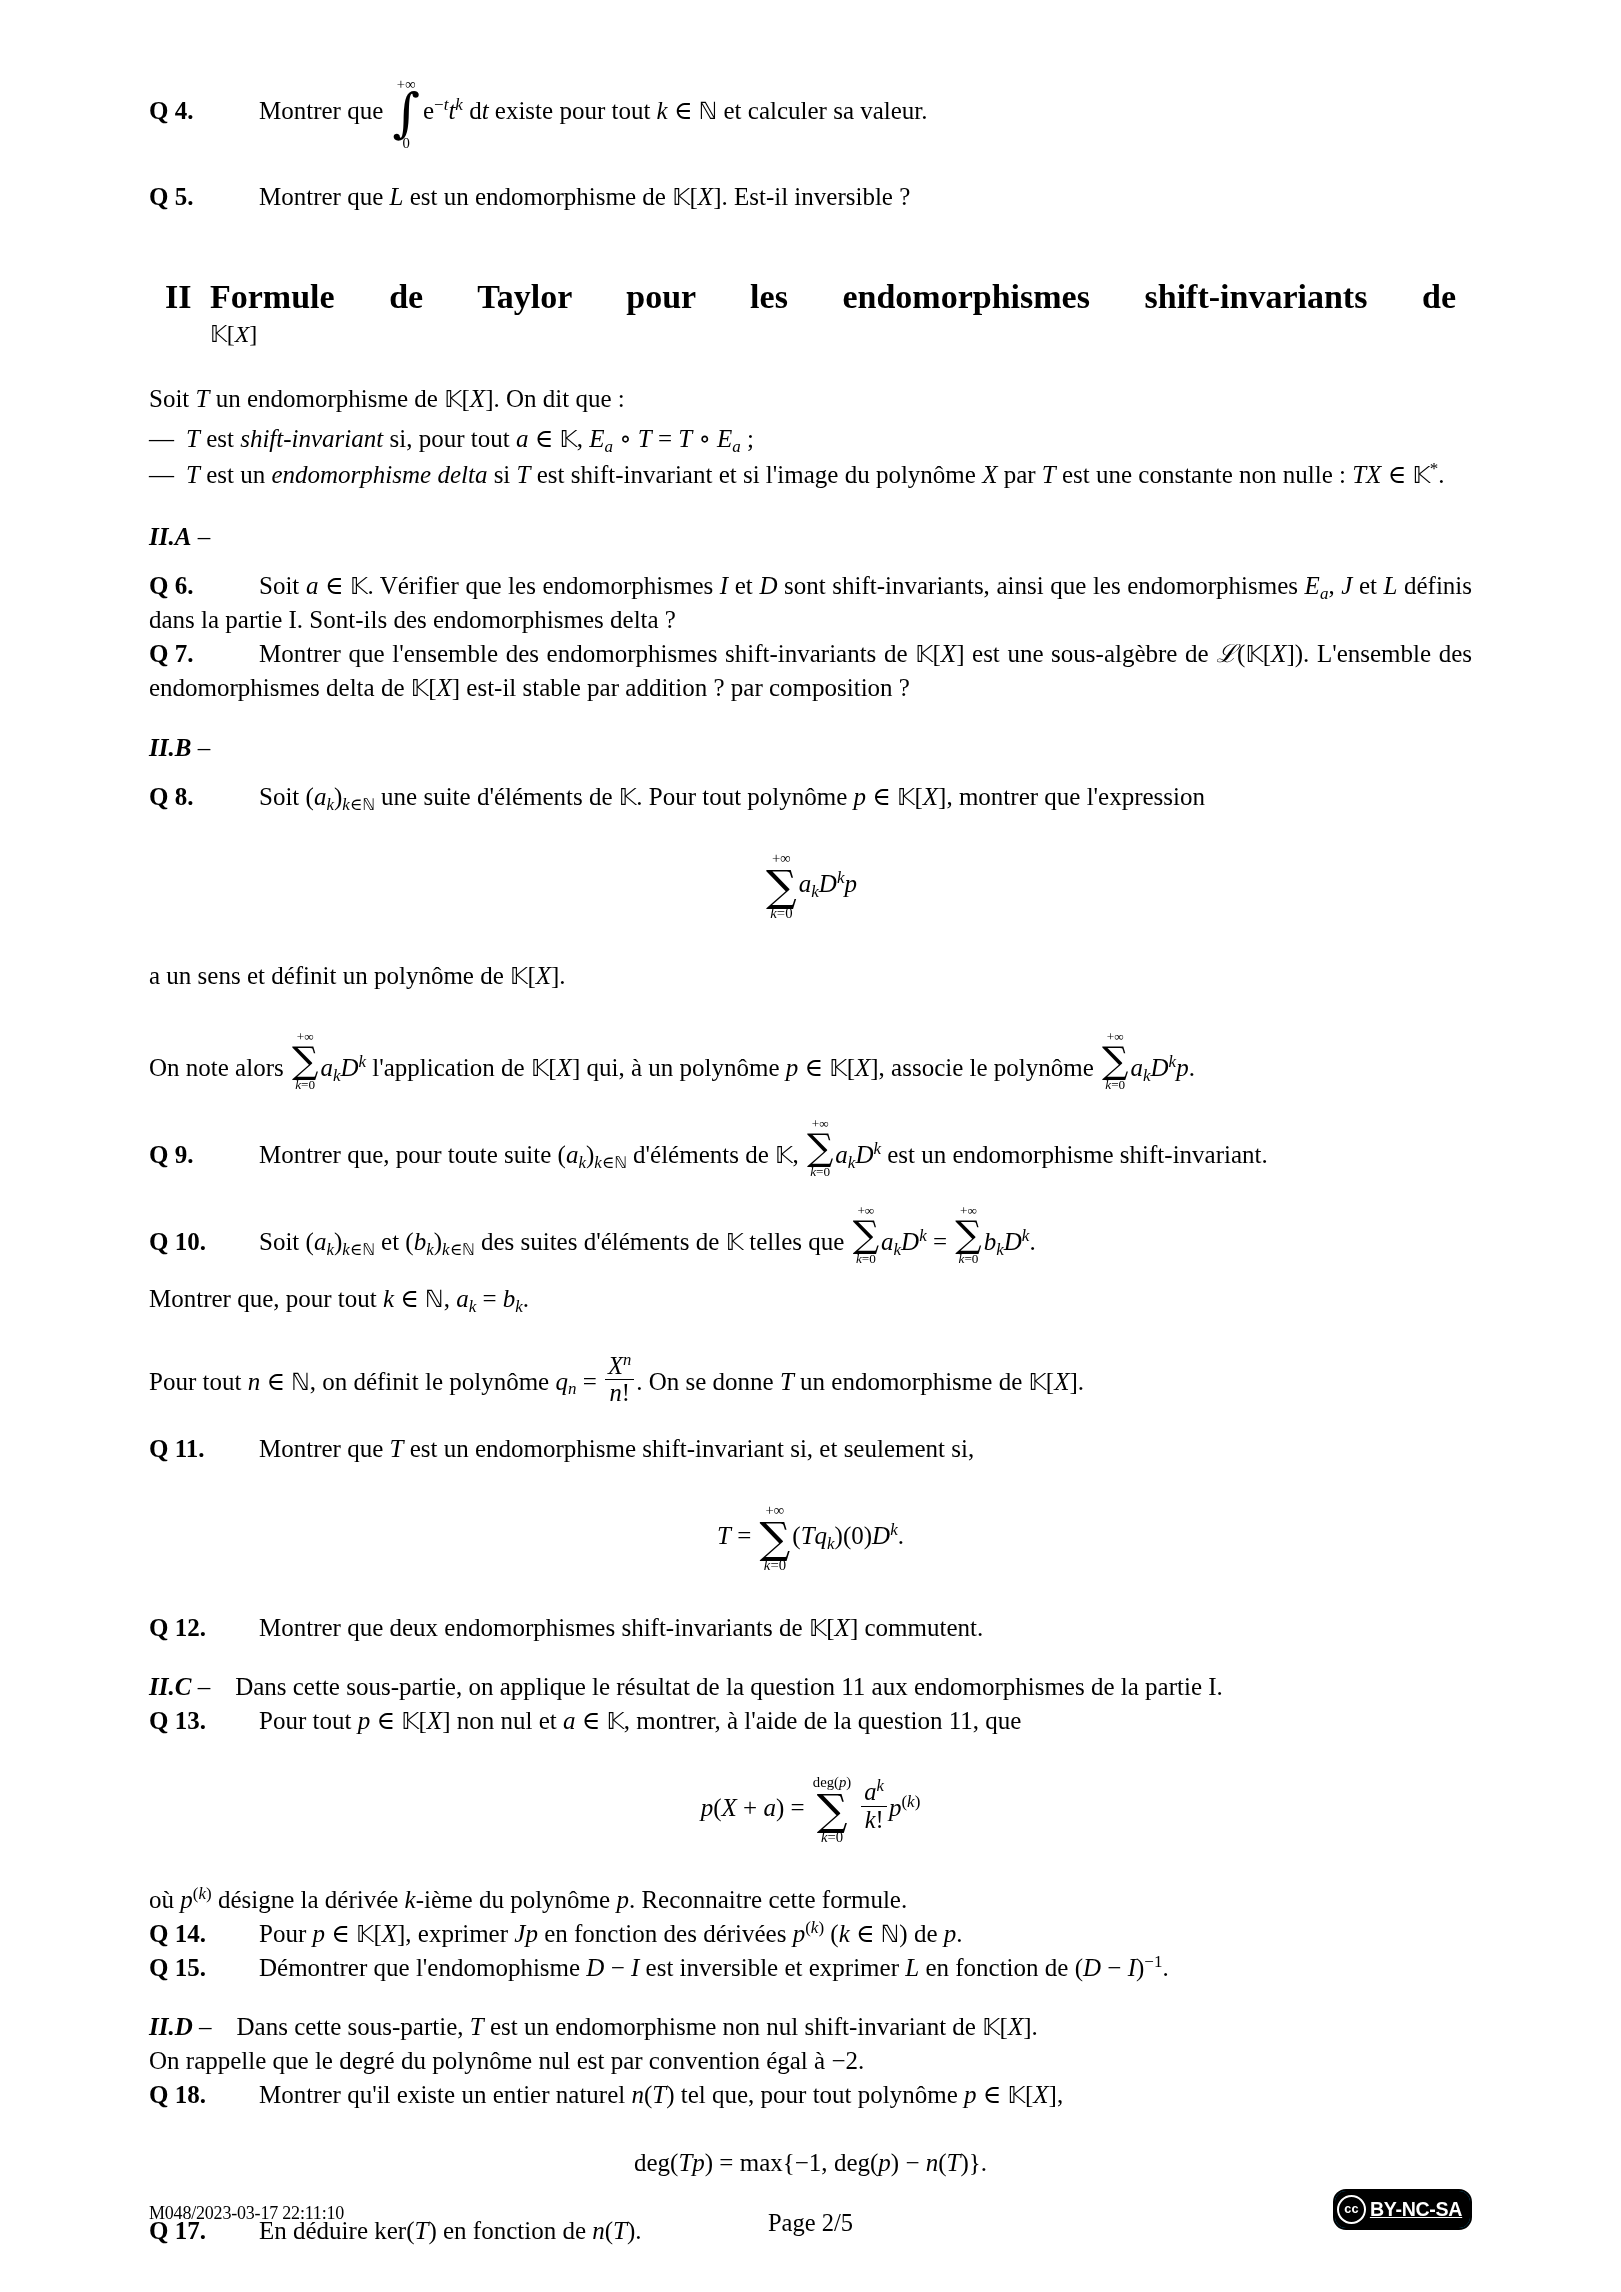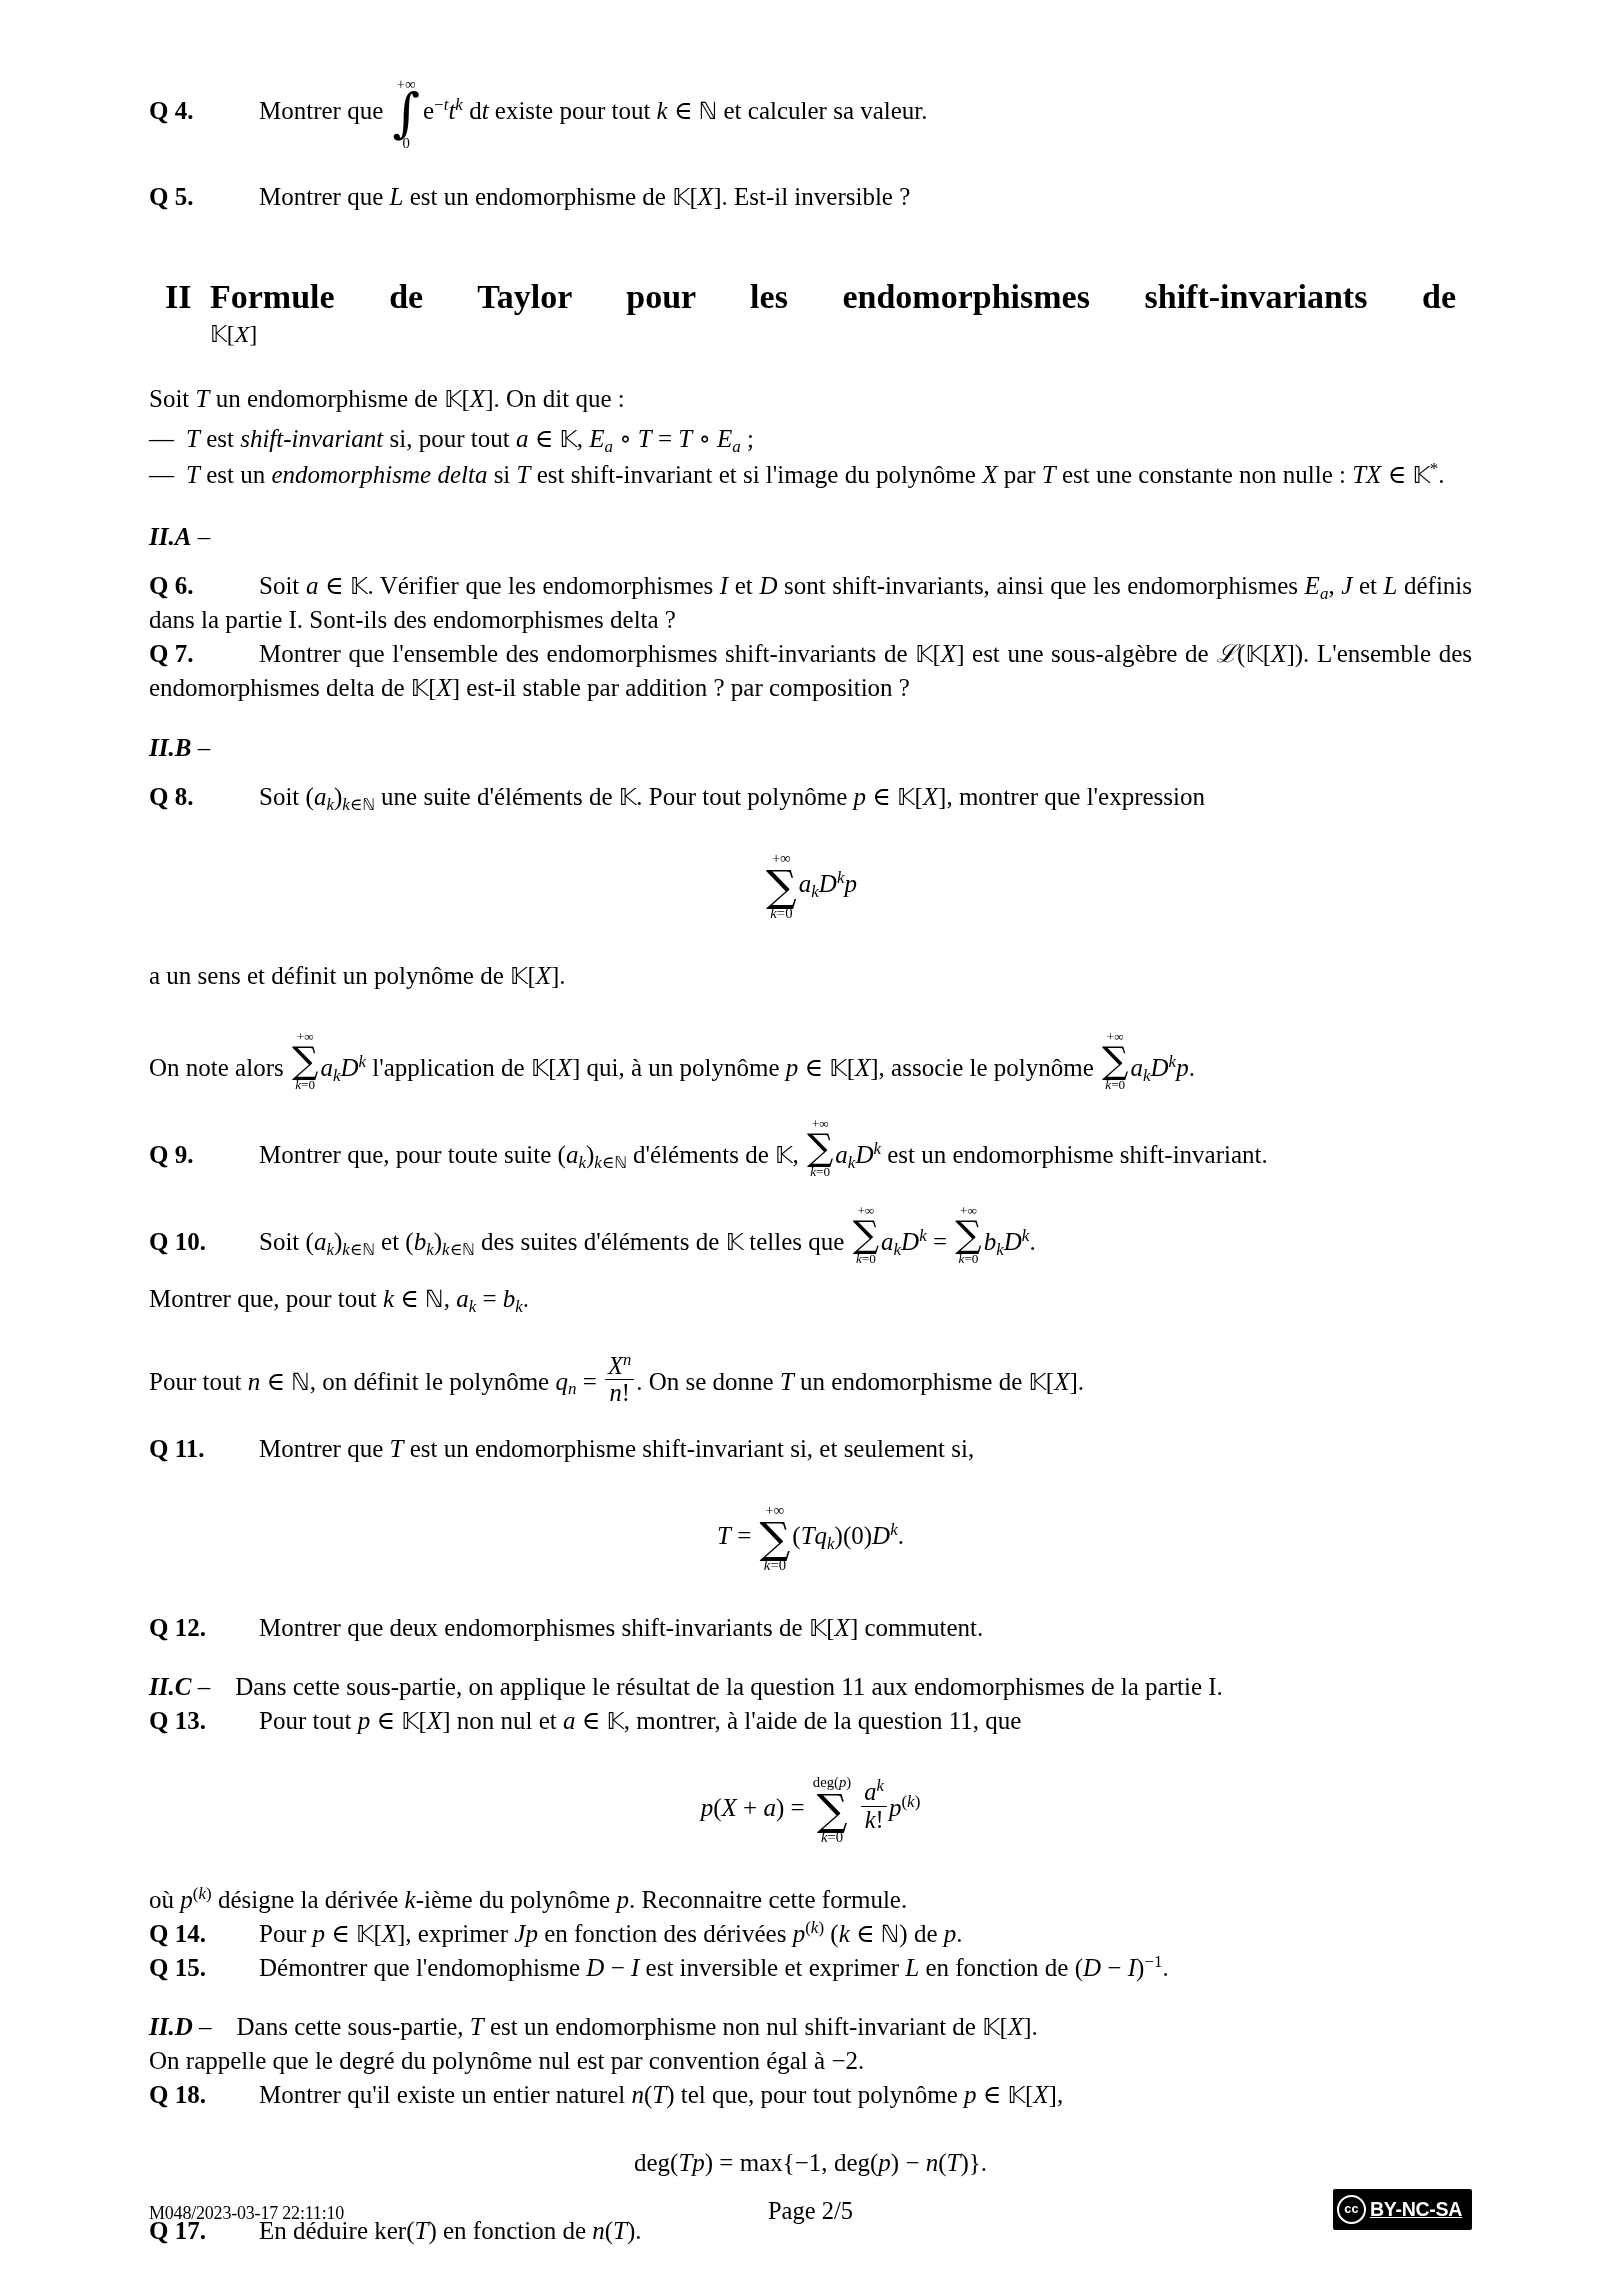"Page 2/5" .footer-center { top: 0 -> 12px }
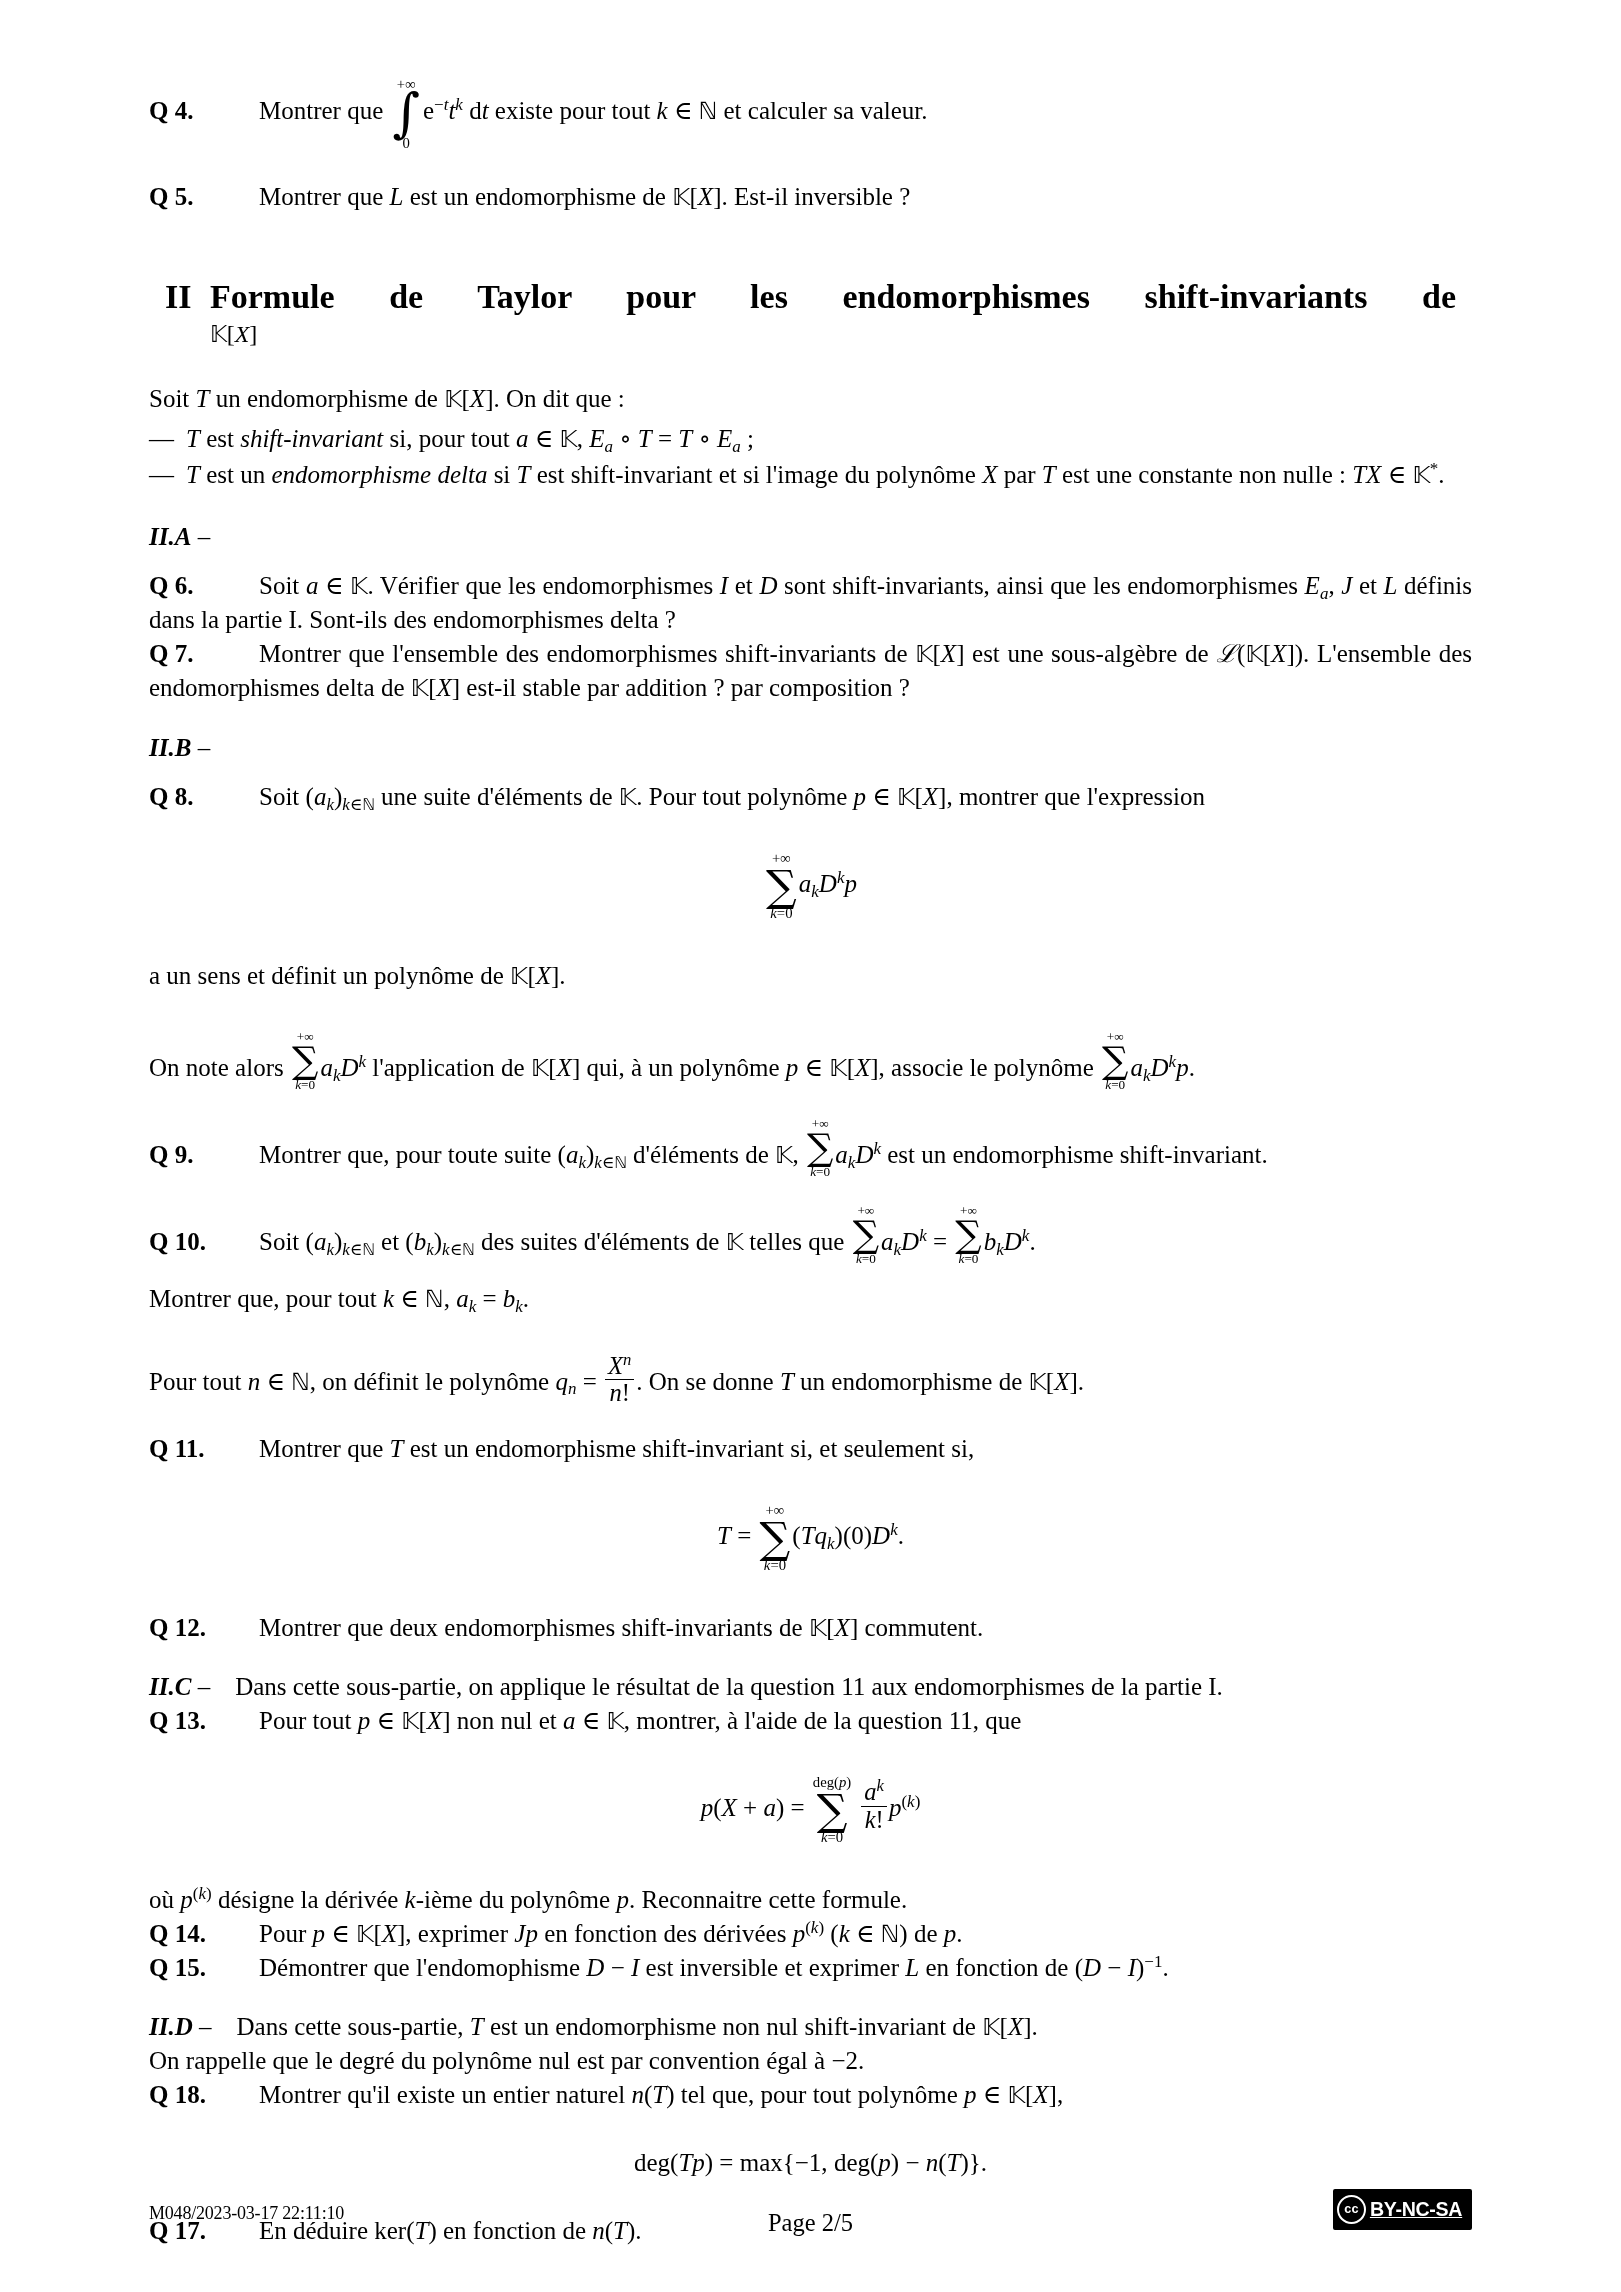"cc" .cc-badge { border-radius: 2px -> 13px }
